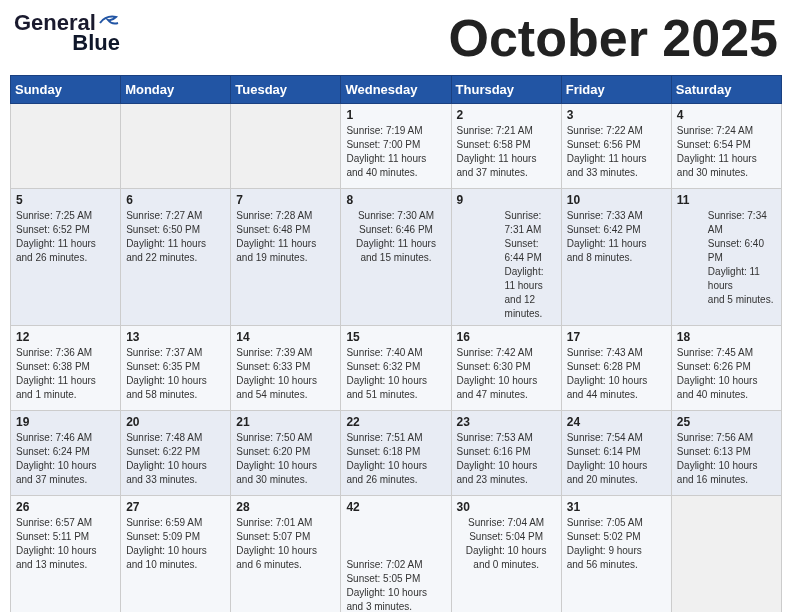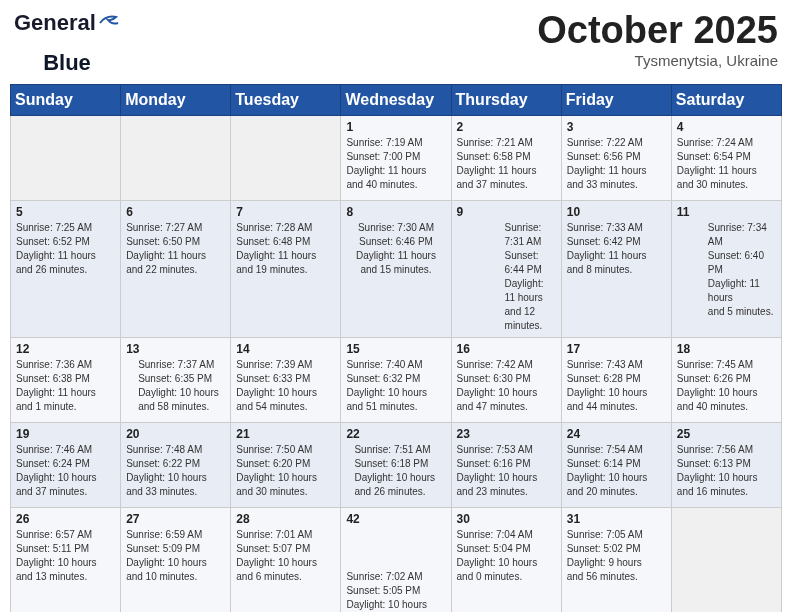"General" .logo { align-items: center -> flex-end; gap: 20px -> none }
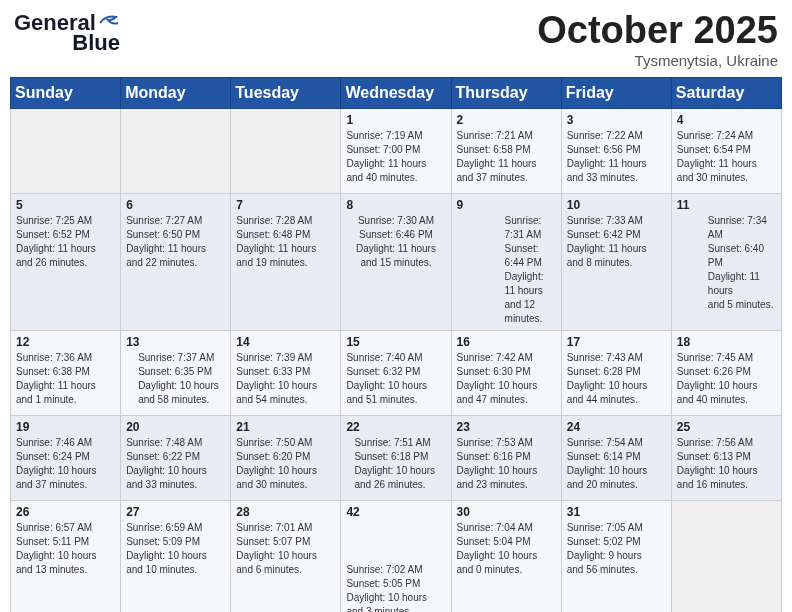"October 2025" .month-title { font-size: 38px -> 52px }
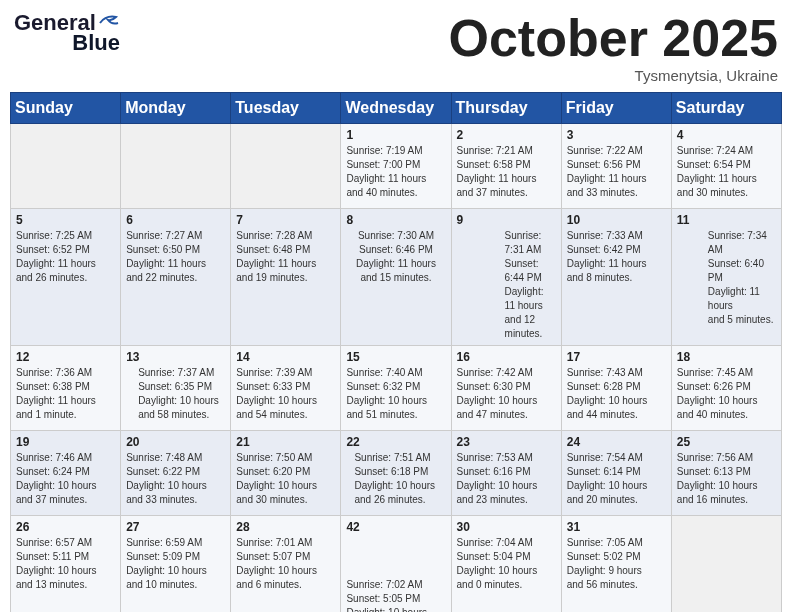"Tysmenytsia, Ukraine" div.location { html: <div>Tysmenytsia, Ukraine</div> -> none }
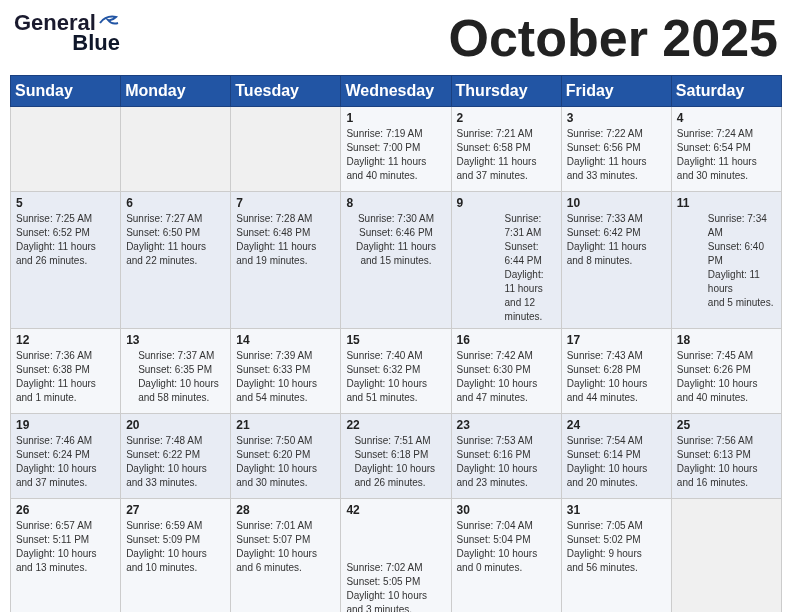"Sunday" thead tr th { font-size: 16px -> 13px }
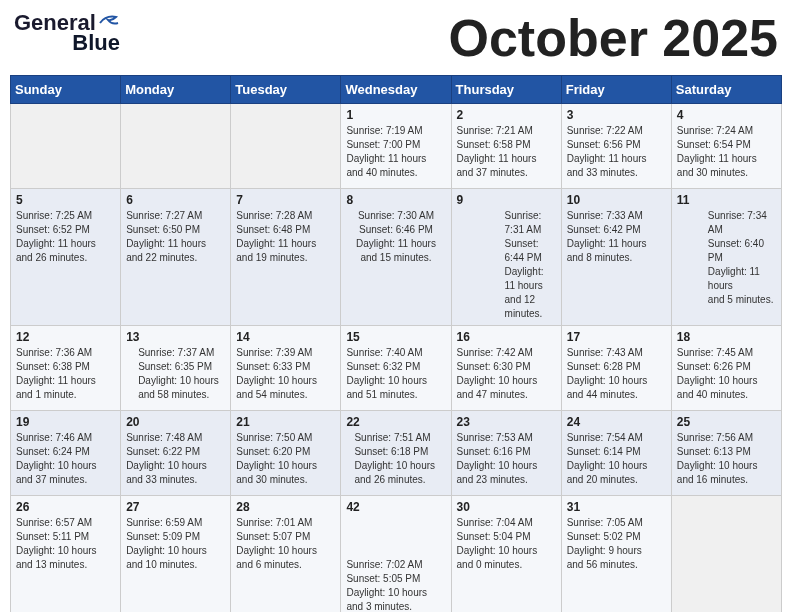"Sunrise: 7:37 AM" div.day-info { margin-left: 12px -> none }
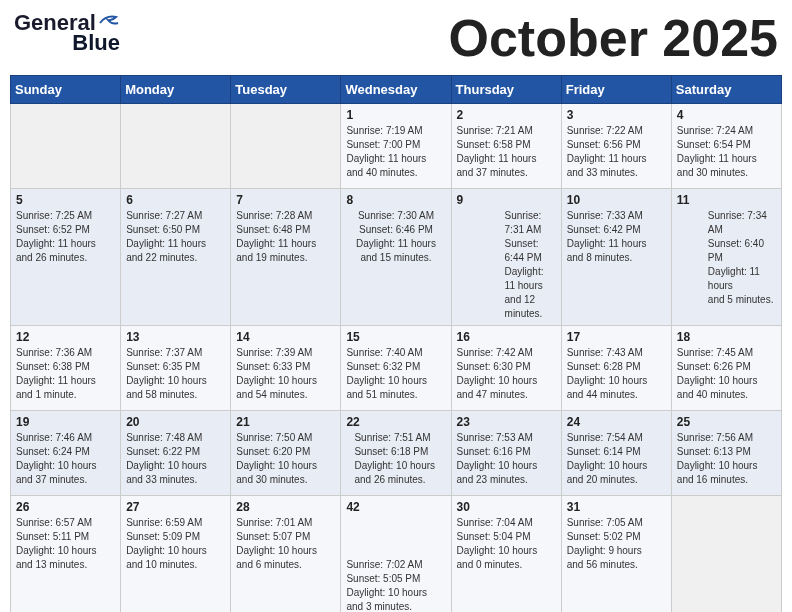"Sunrise: 7:51 AM" div.day-info { margin-left: 8px -> none }
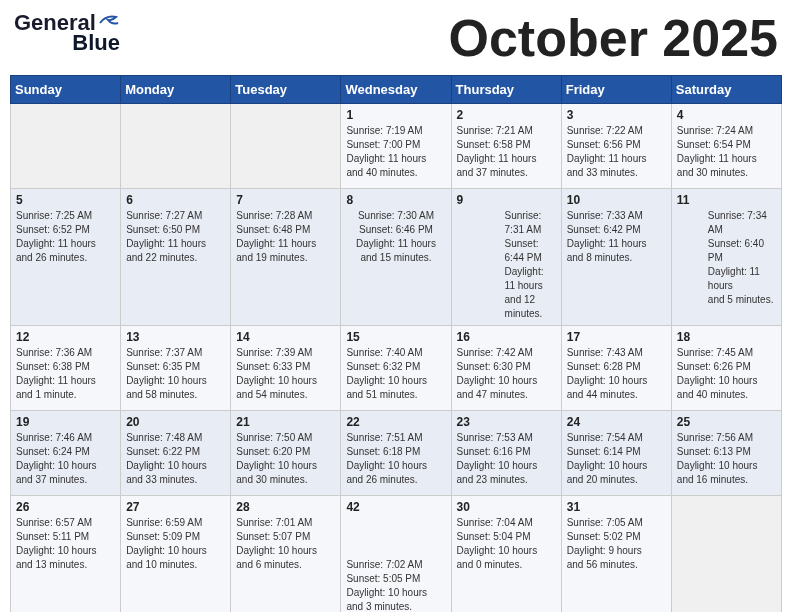"Sunrise: 7:04 AM" div.day-info { text-align: none -> center }
